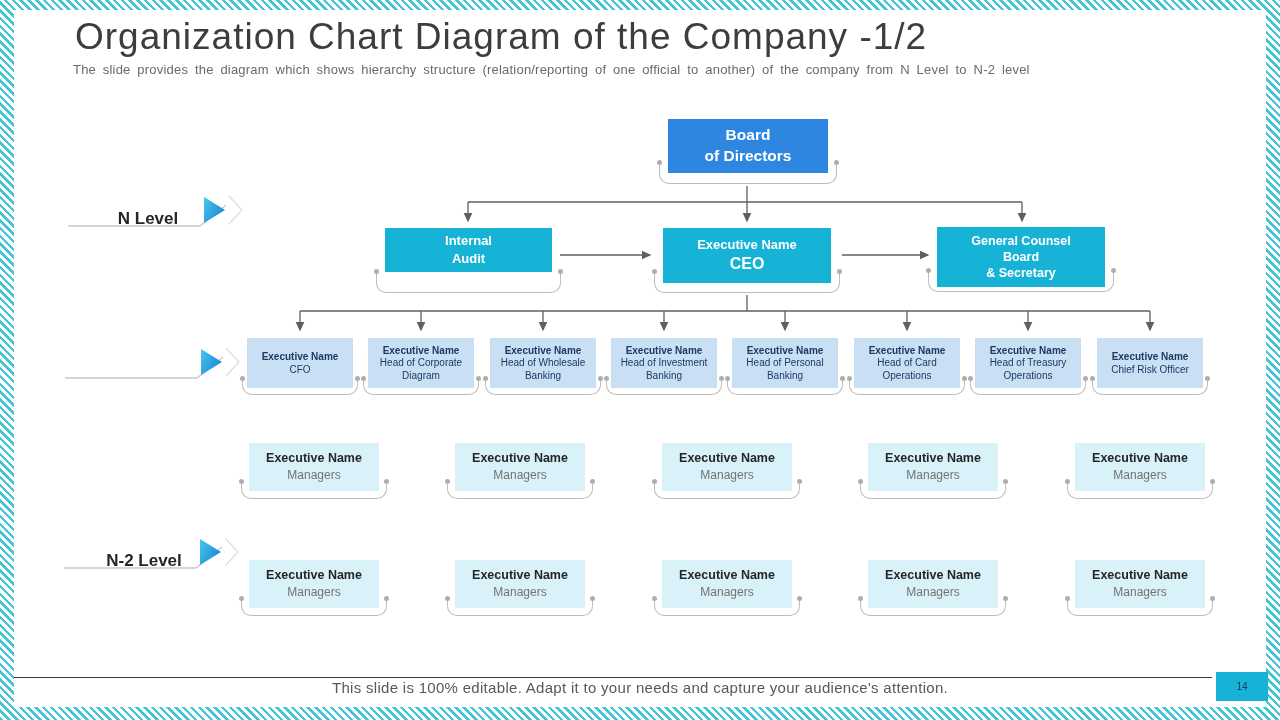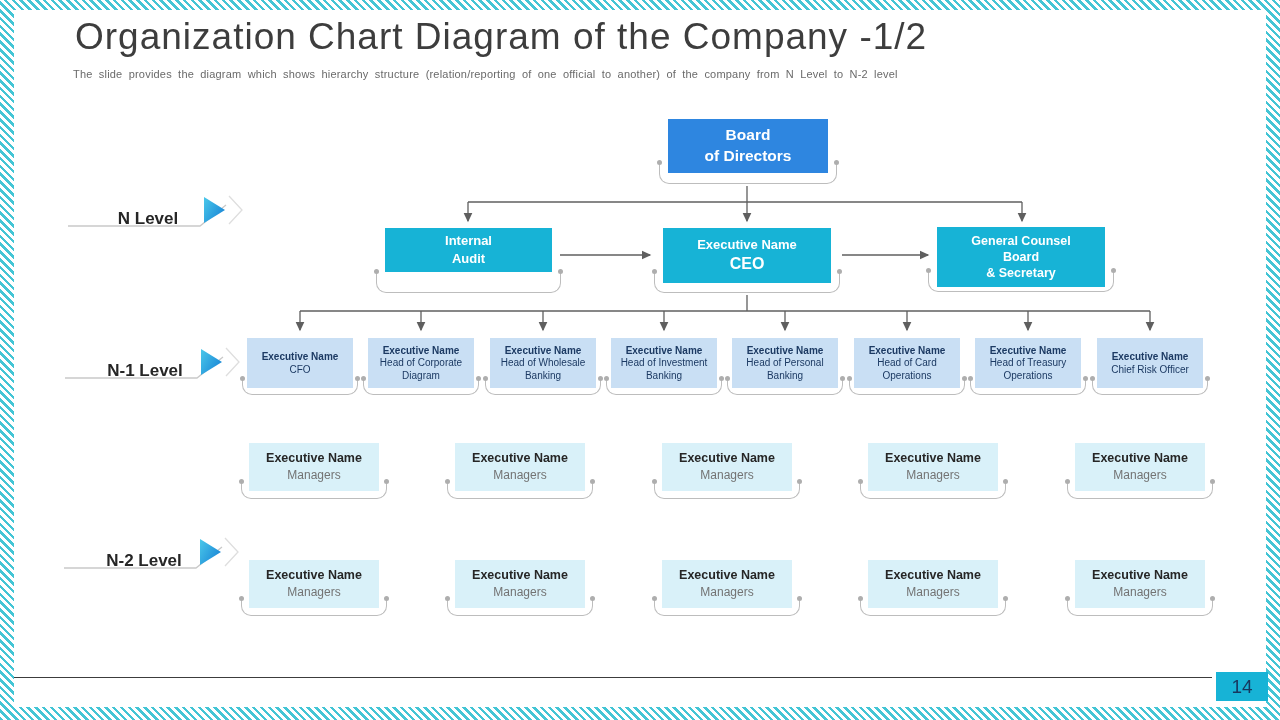"The slide provides the diagram" .subtitle { font-size: 11px -> 13px; top: 68px -> 62px }
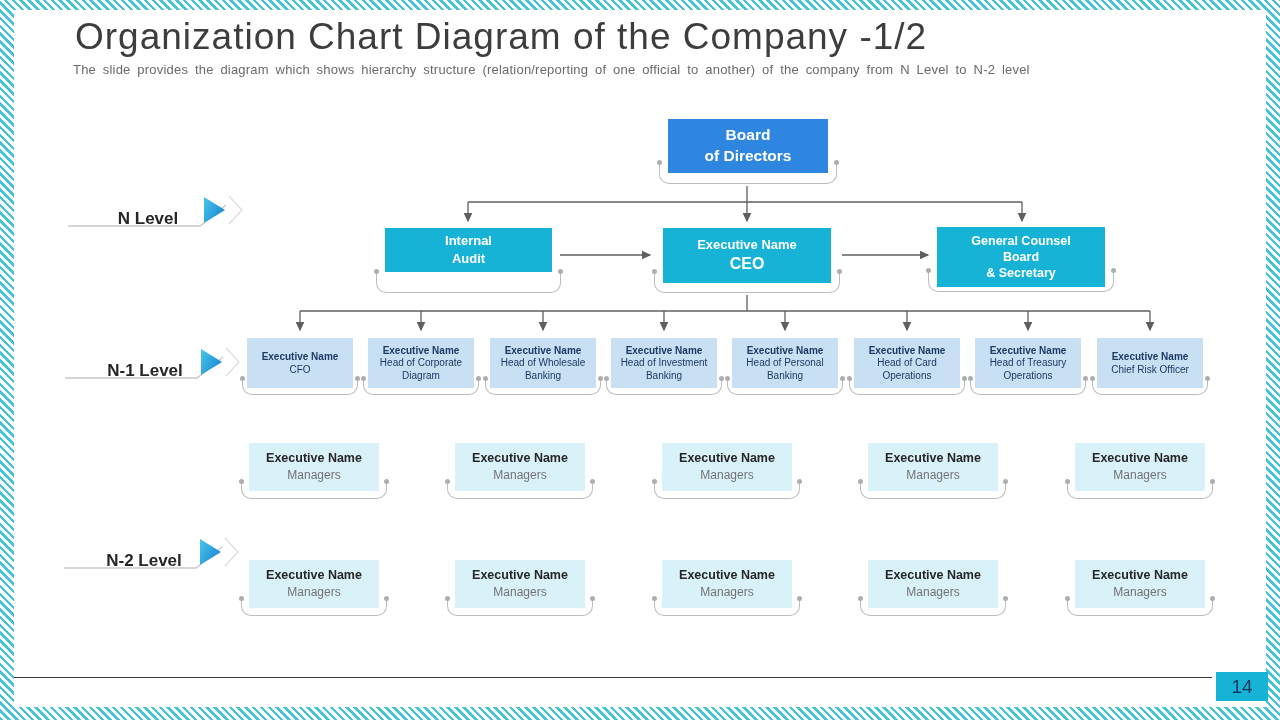"N-1 Level" div.lvl-text { html: <div>N-1 Level</div> -> none }
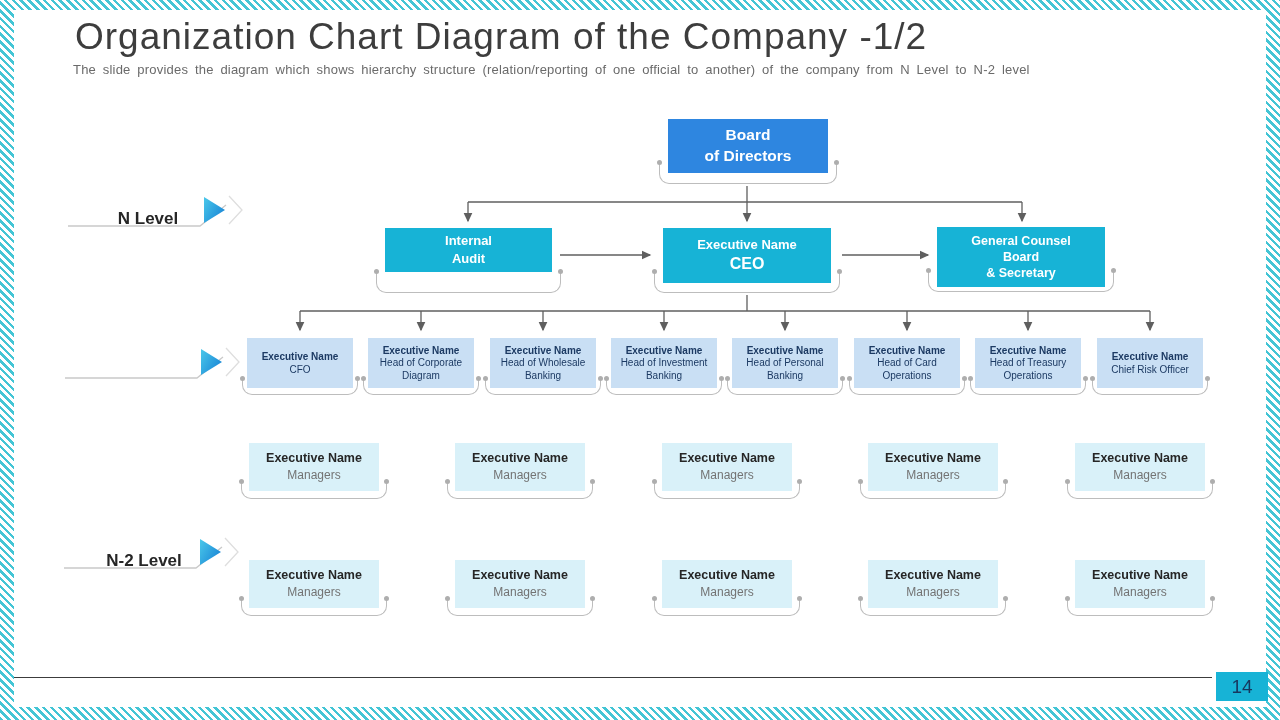"This slide is 100% editable." div.footer-note { html: none -> <div>This slide is 100% editable. Adapt it to your needs and capture your audience's attention.</div> }
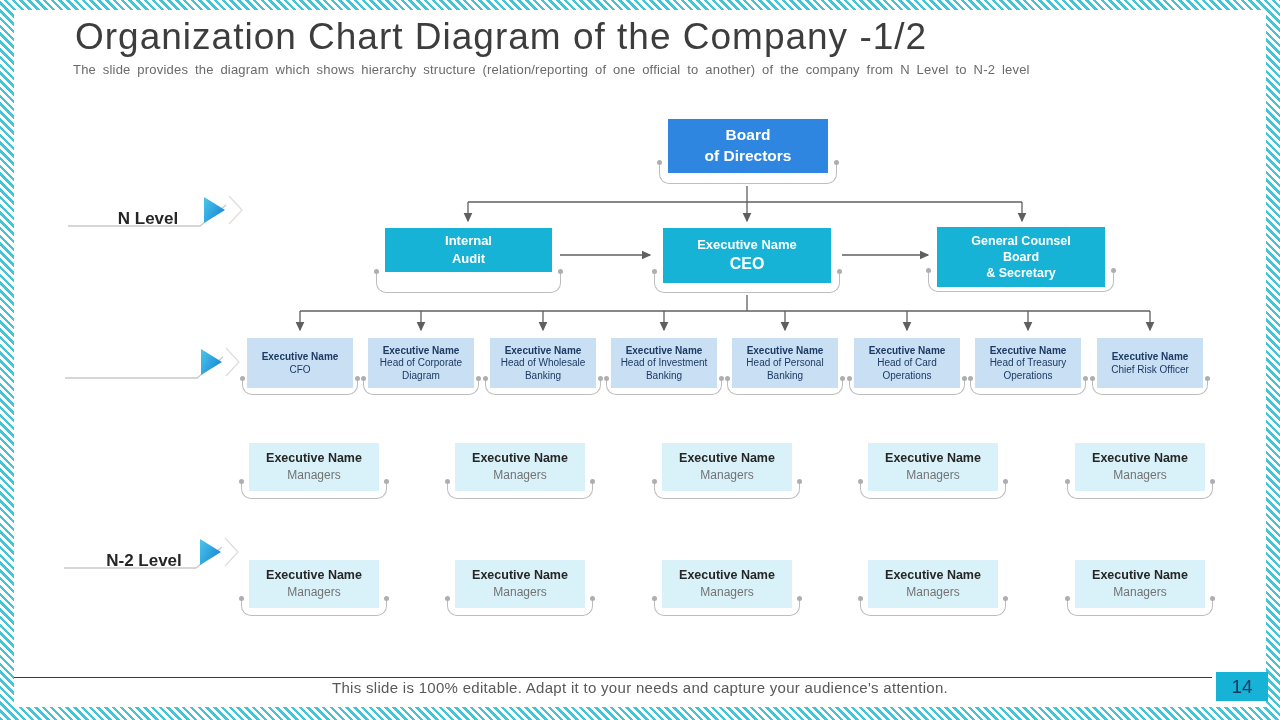"14" .page-badge { font-size: 19px -> 10px }
